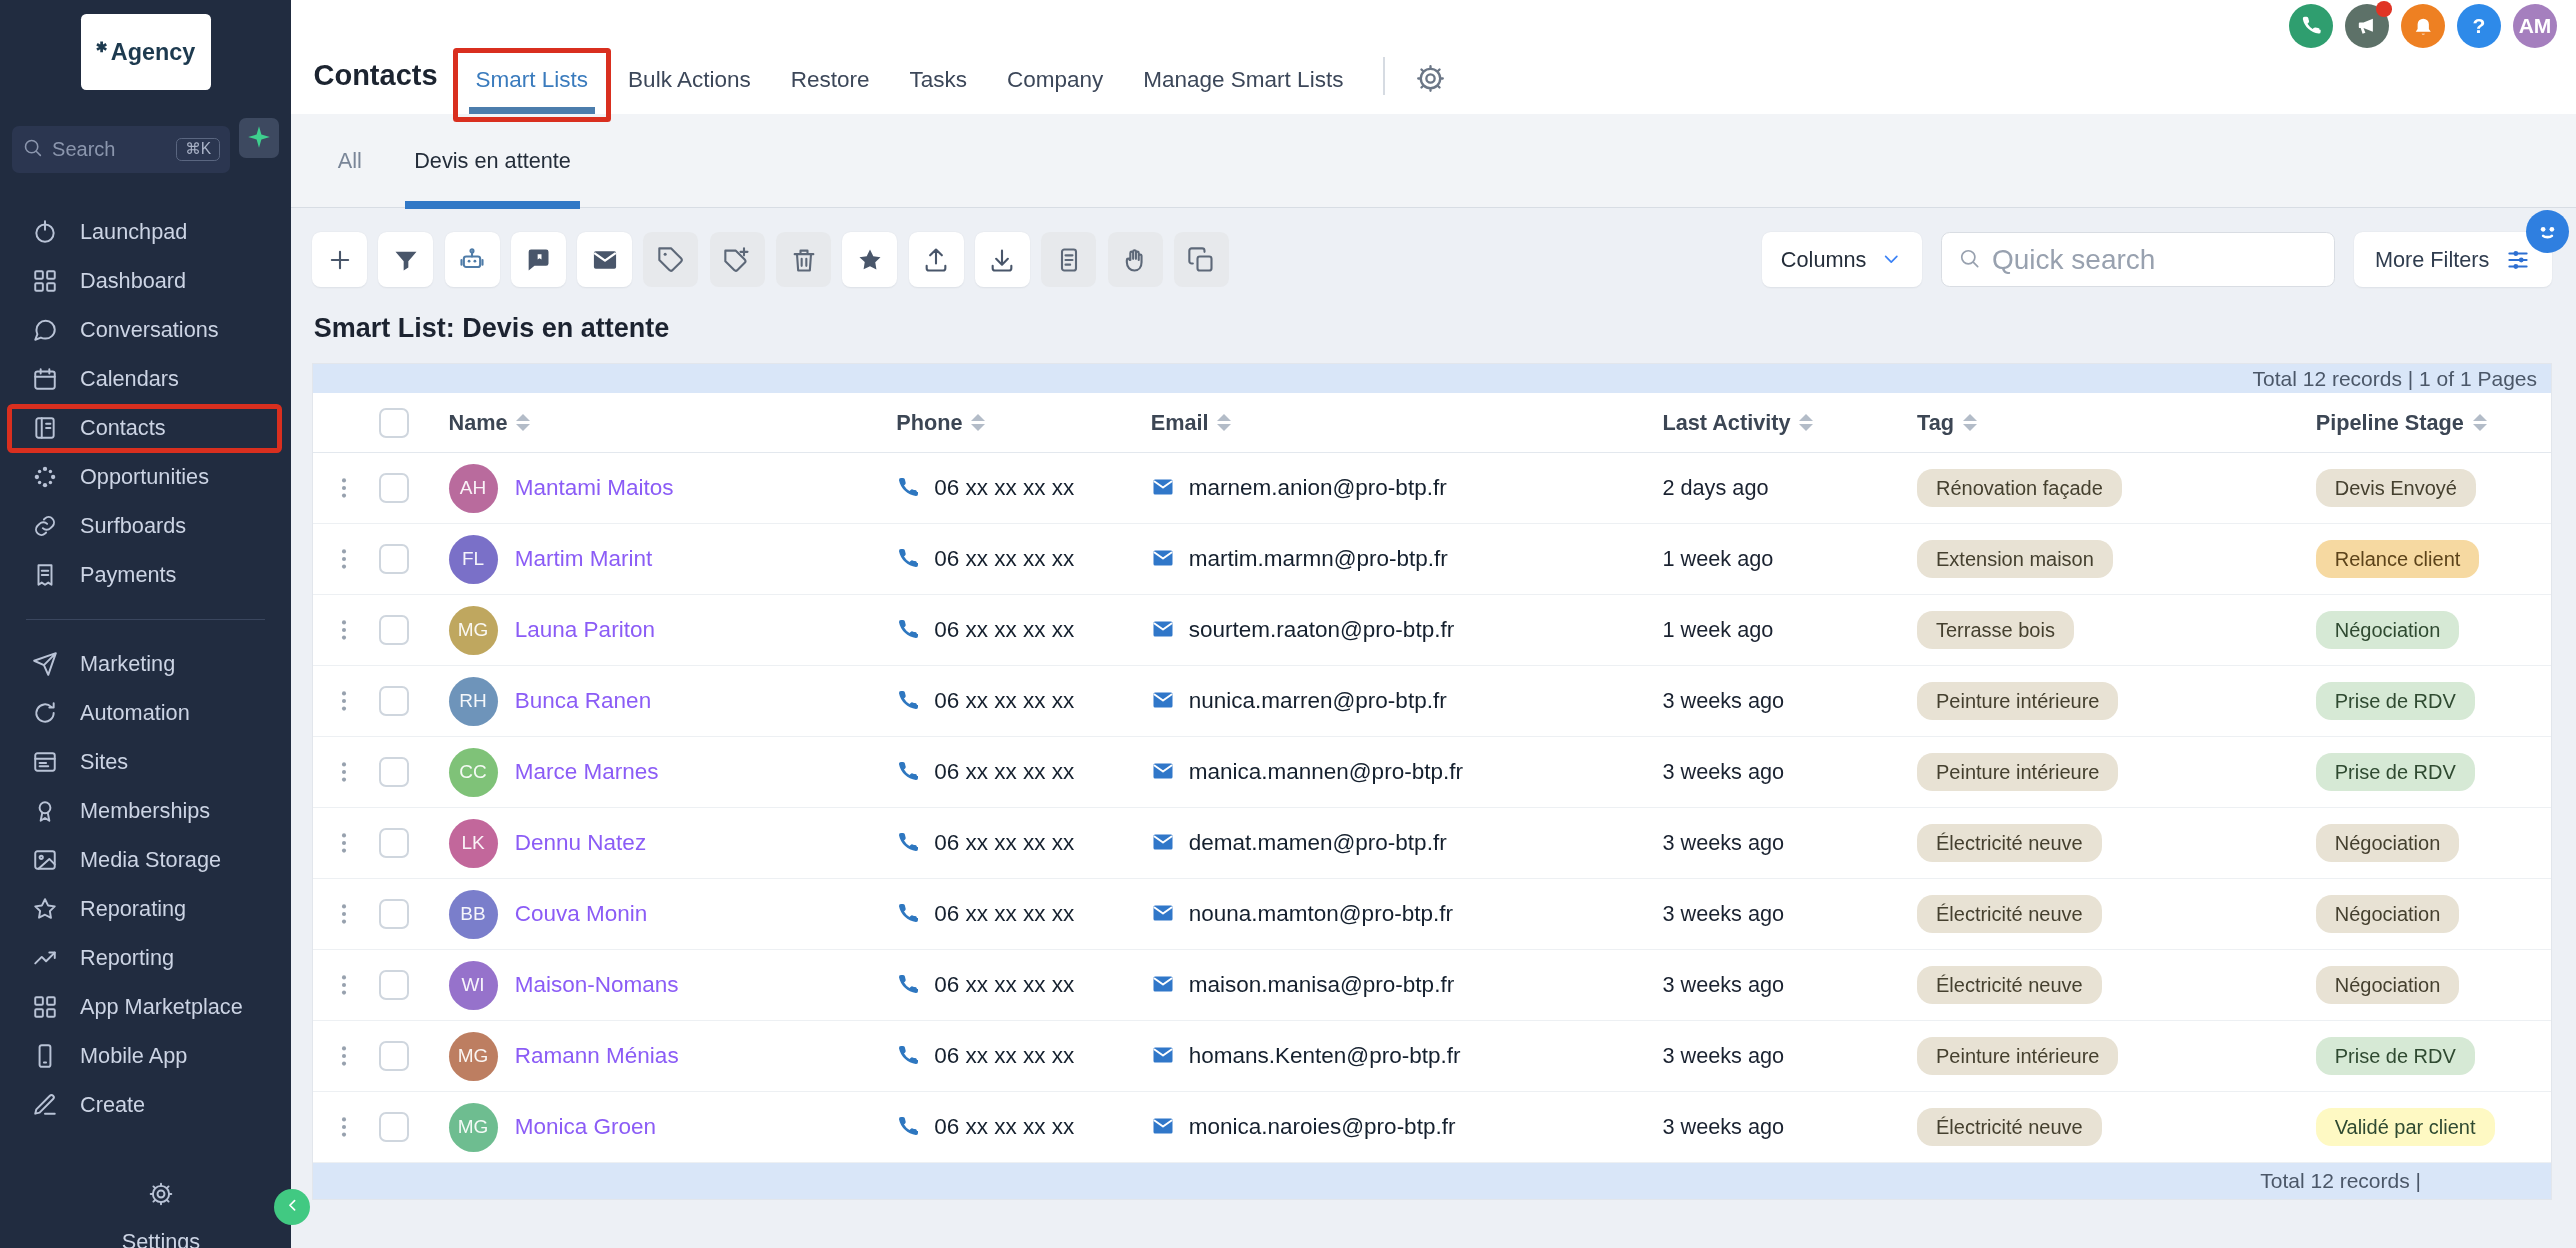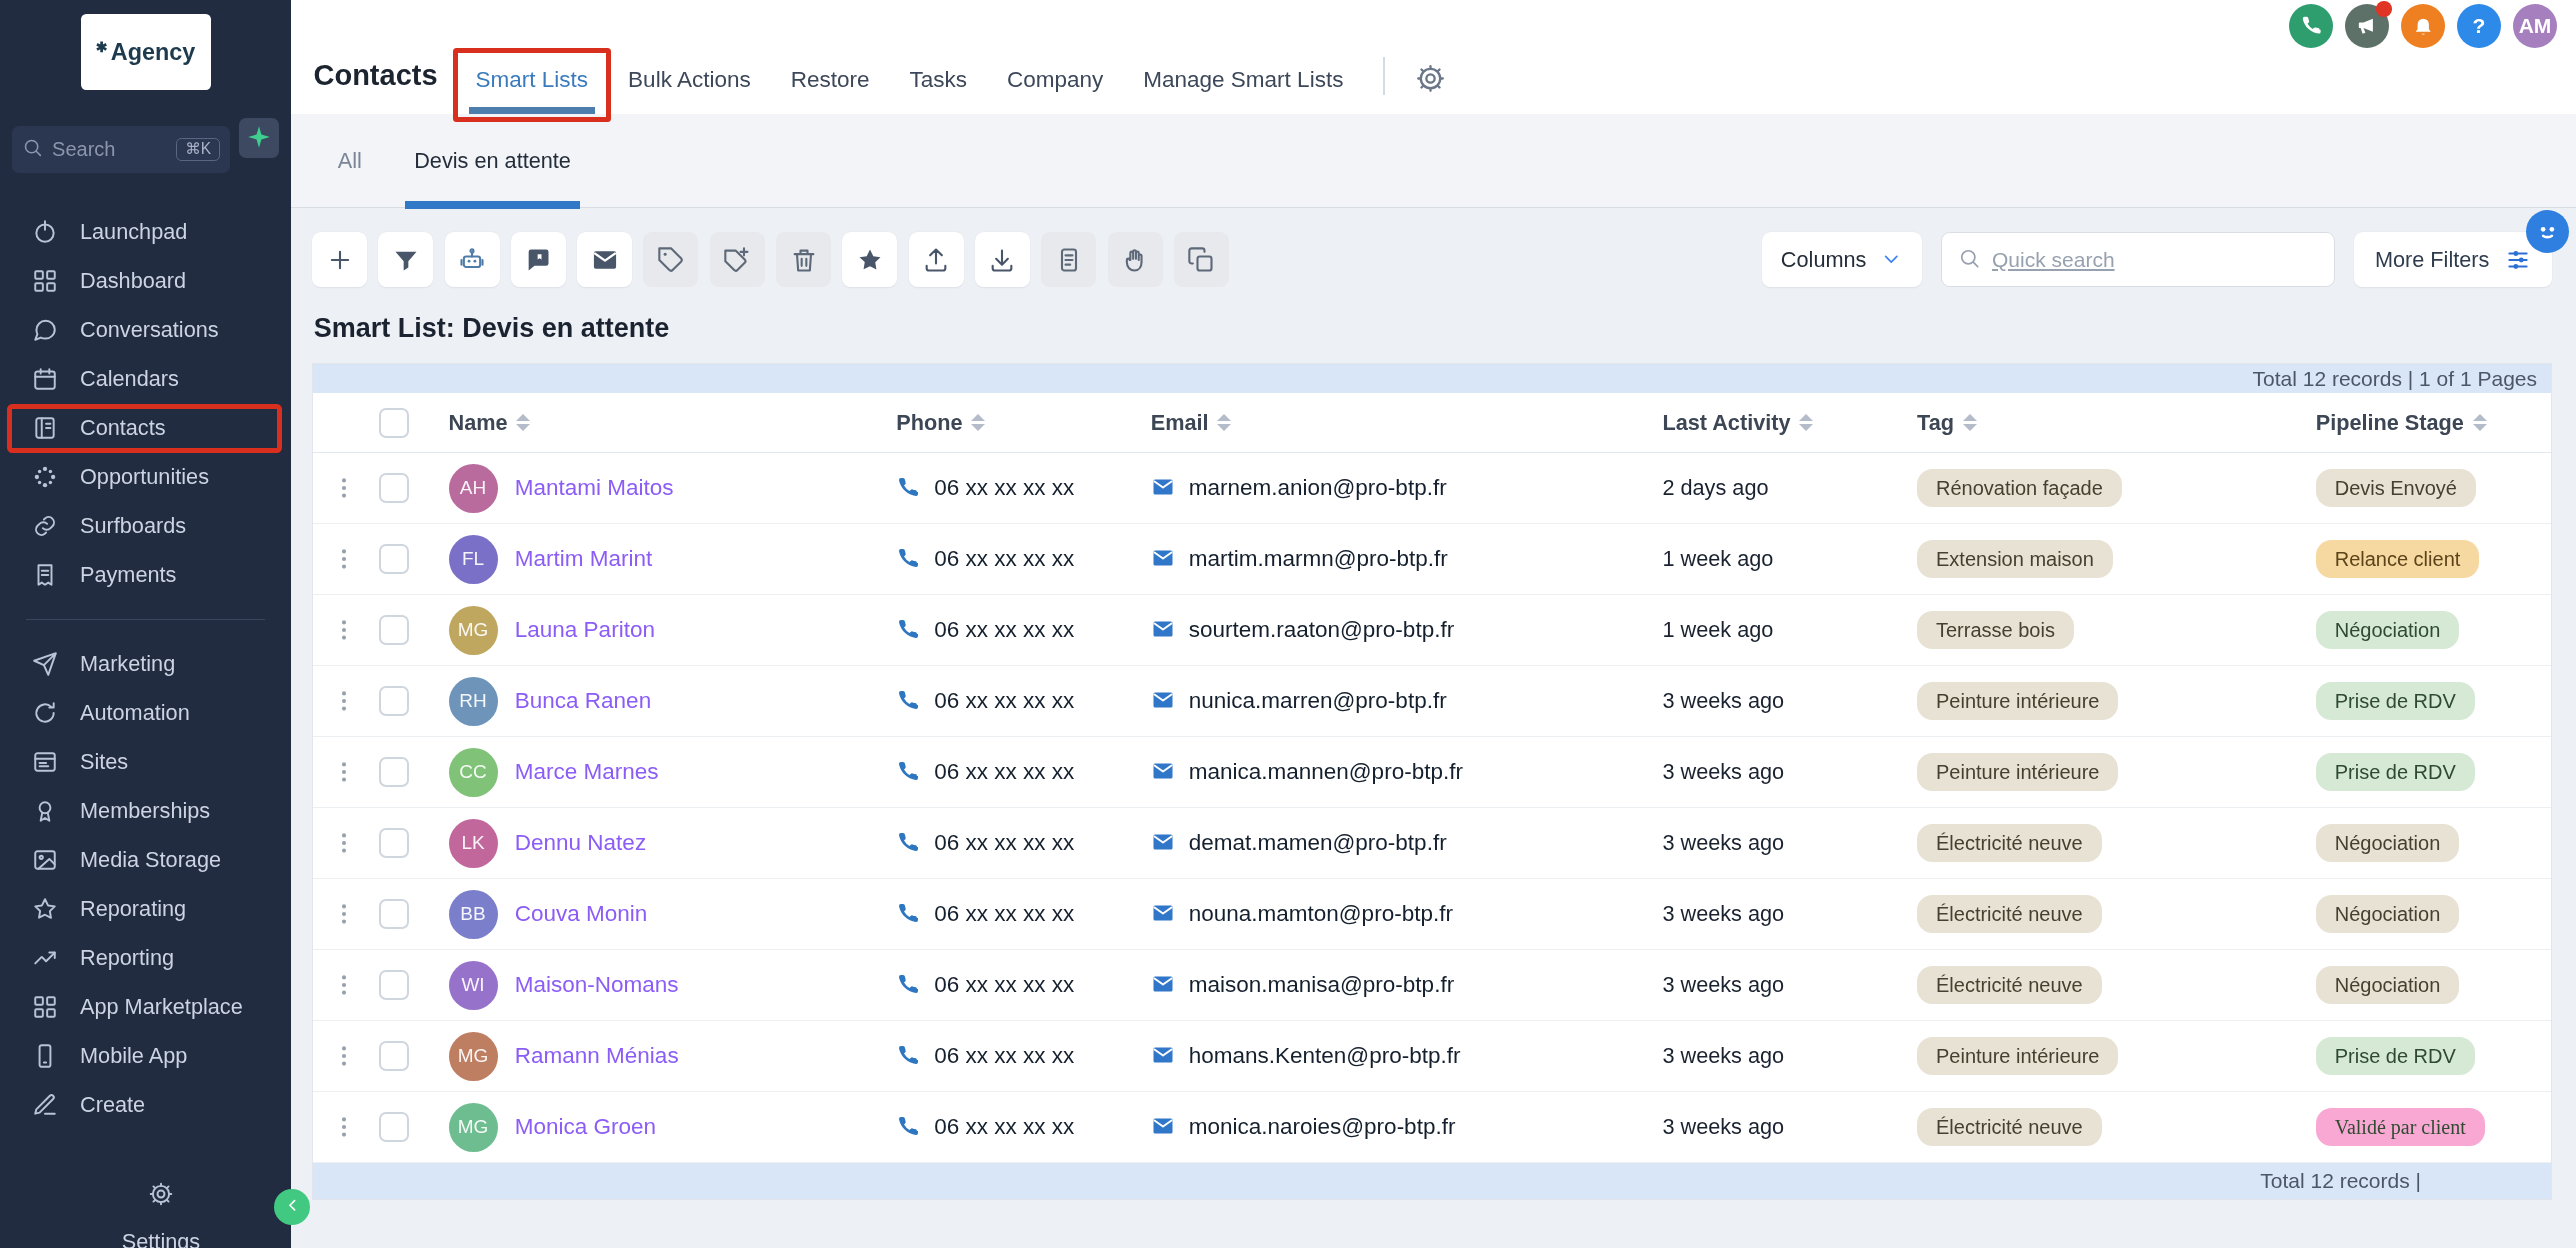"Quick search" .quick-search .ph { font-size: 21px -> 28px; text-decoration: underline -> none }
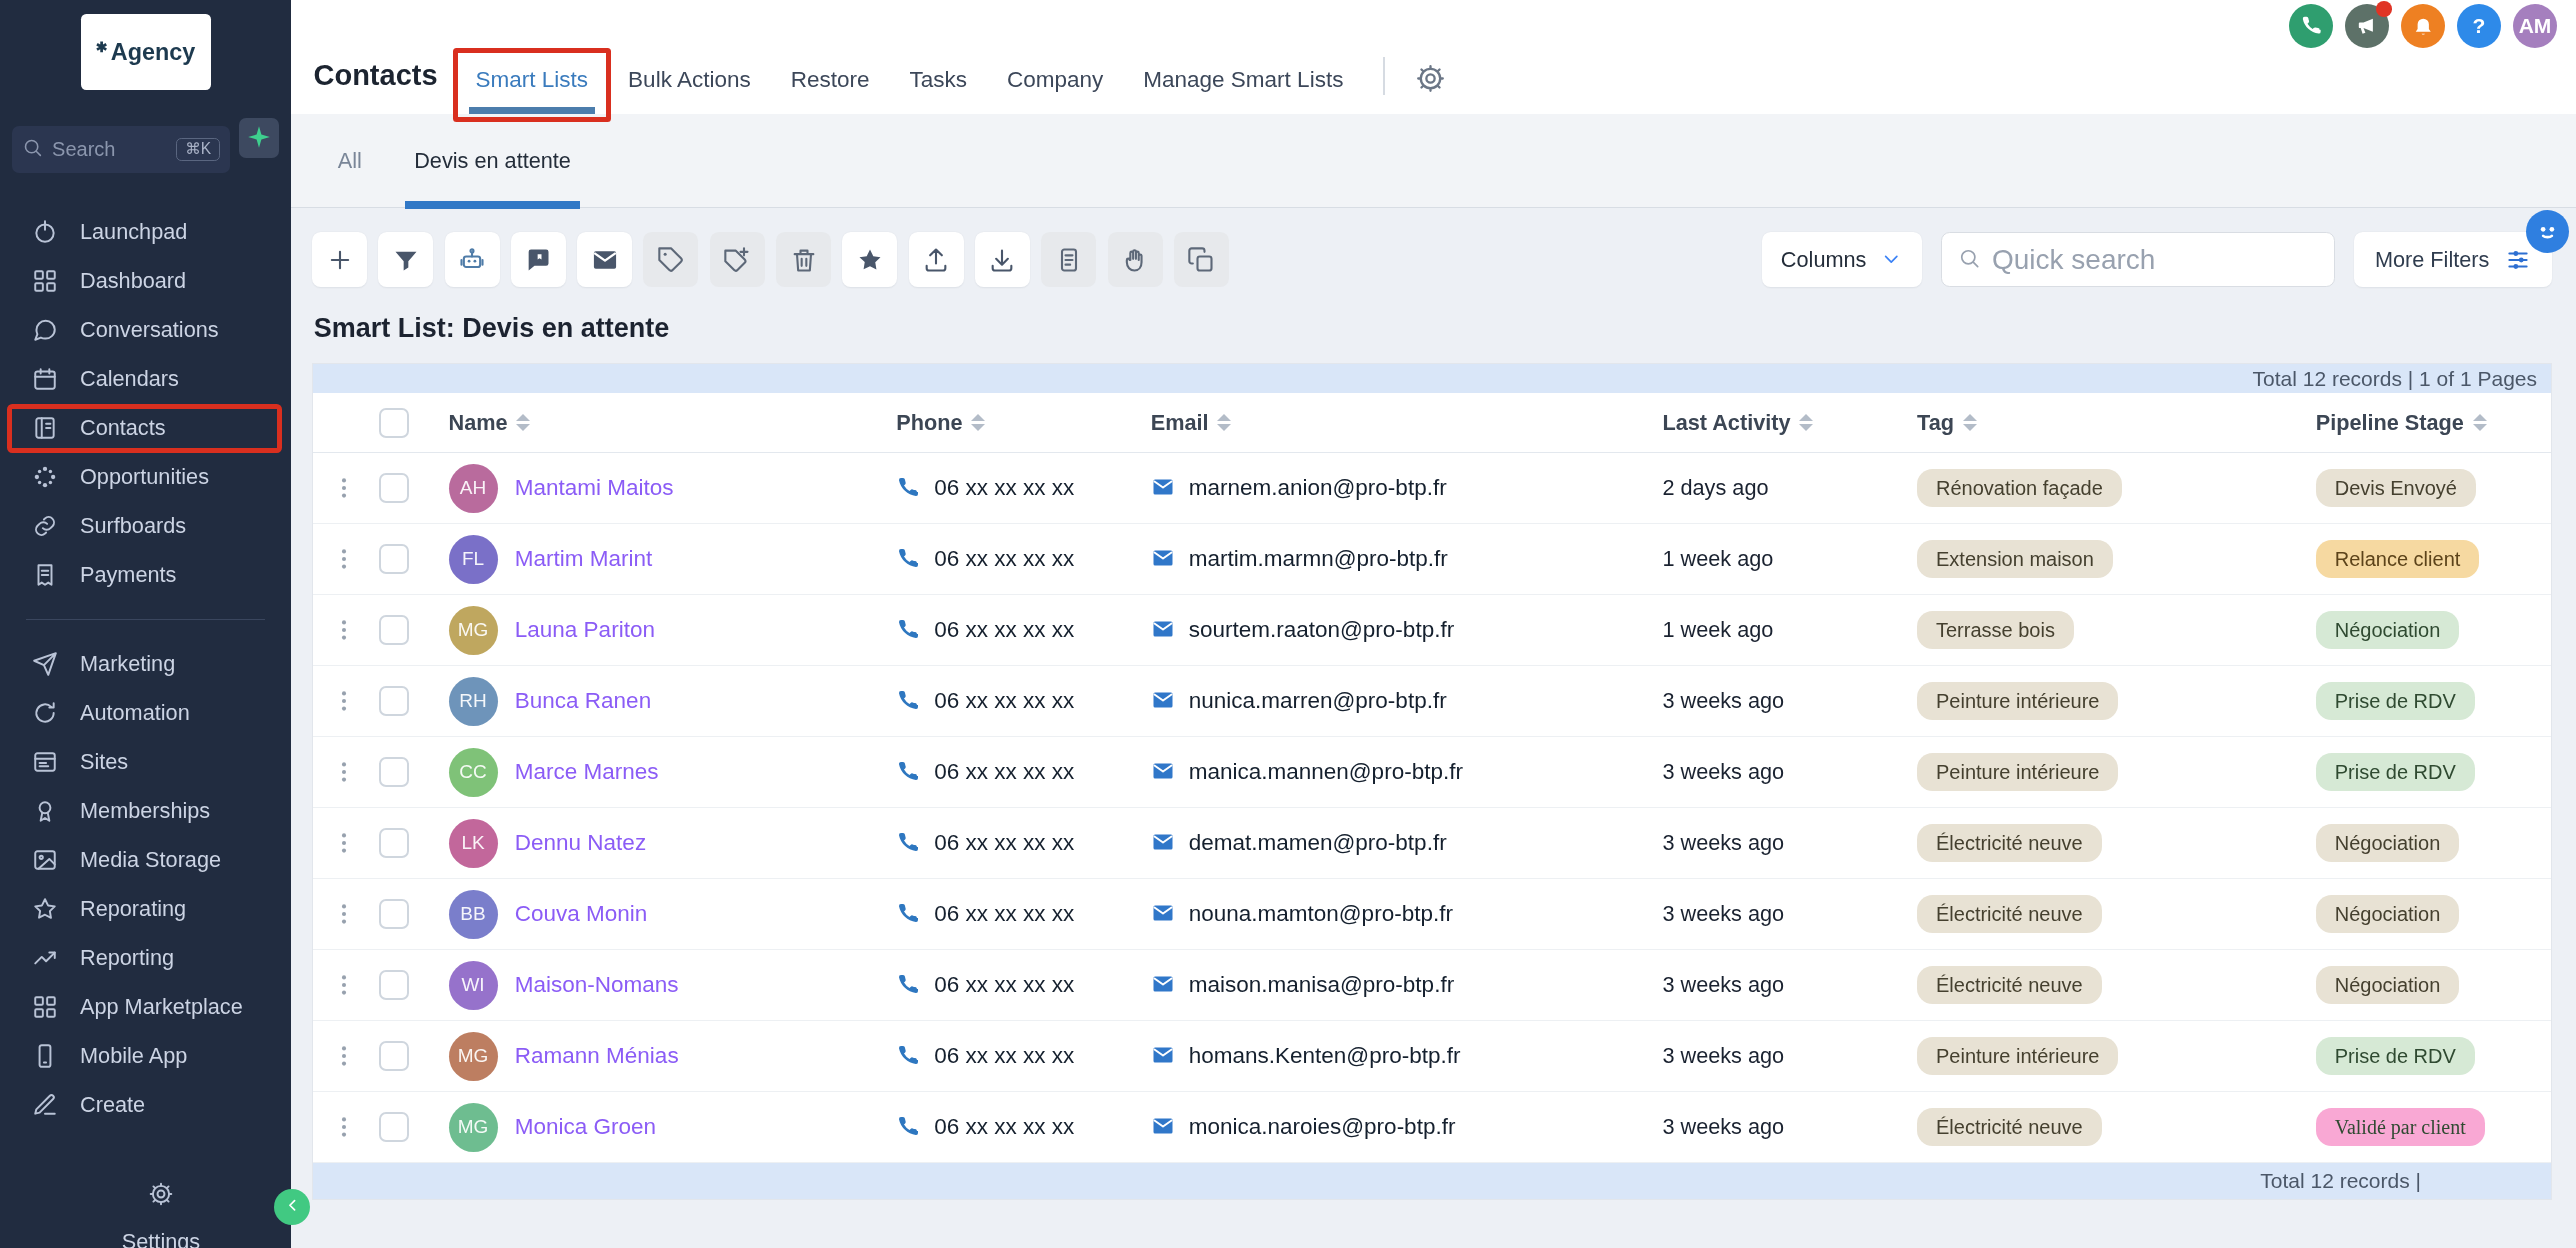"Validé par client" span.chip { background: #f9a8d4 -> #fef9c3; font-family: Liberation Serif, serif -> none }
